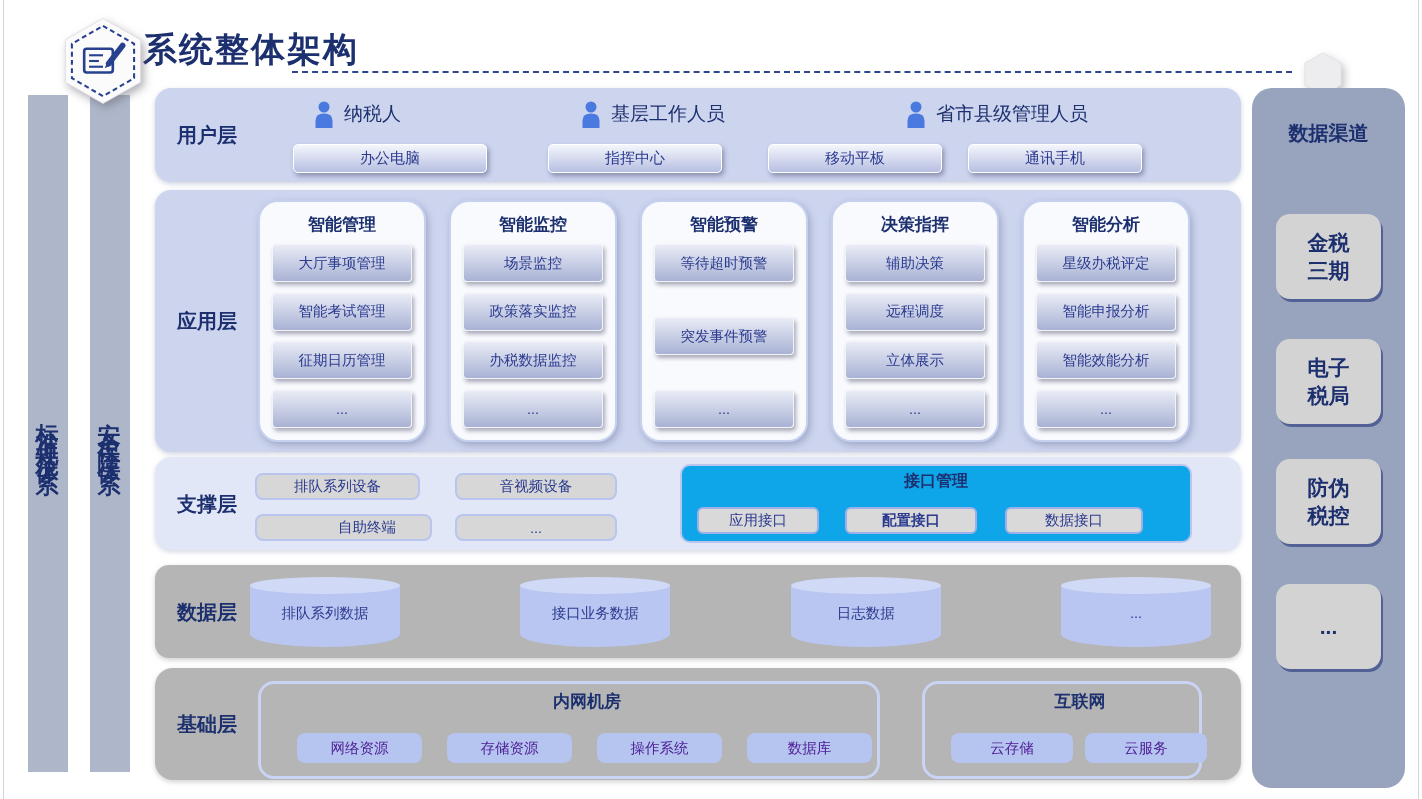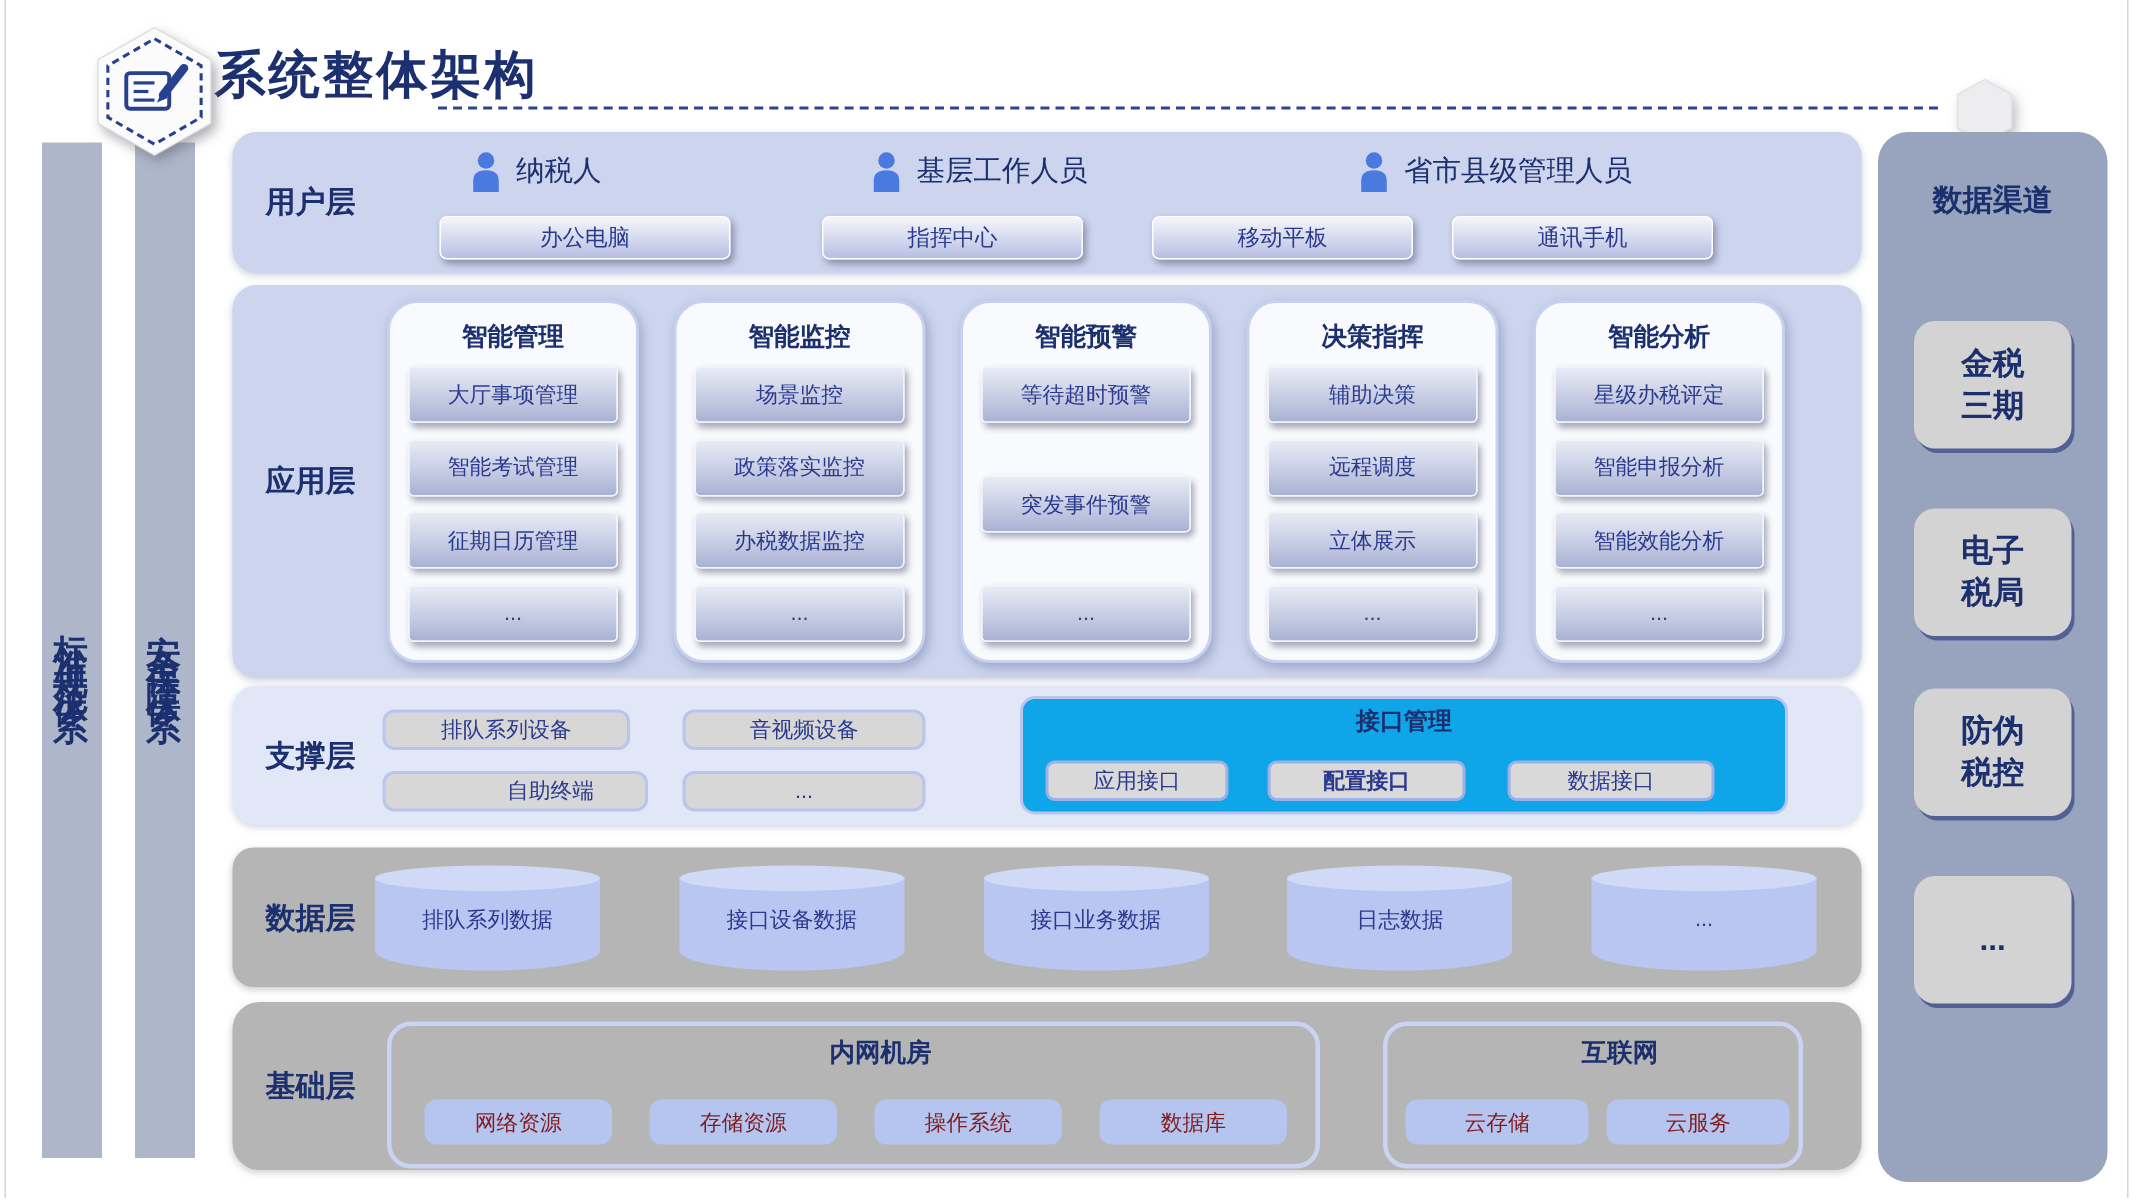"接口设备数据" div.cyl { html: <div> <div></div> <div></div> <div>接口设备数据</div> </div> -> none }
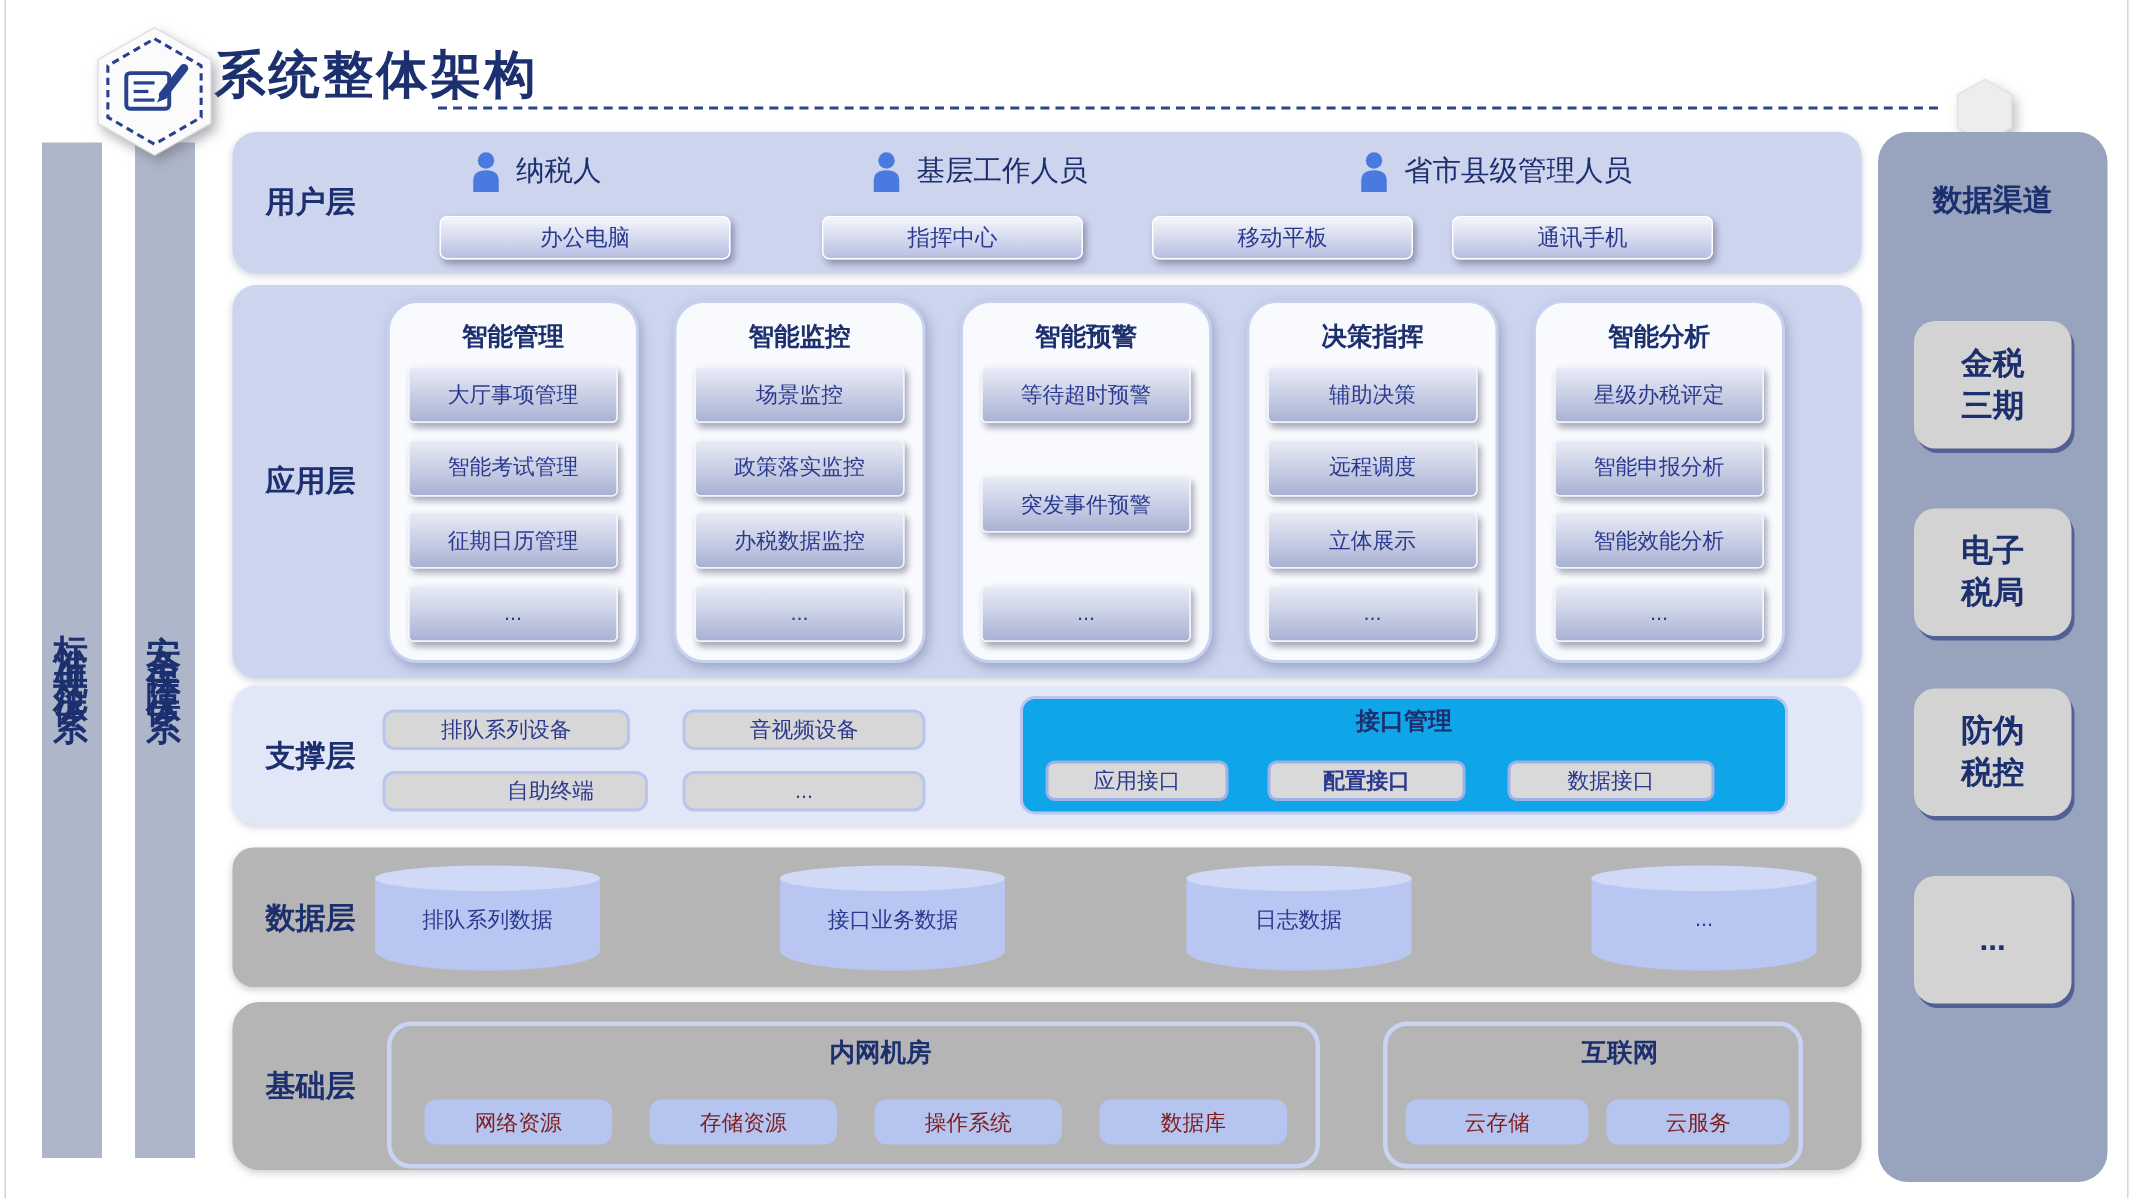"网络资源" .base-item { color: #7f1d1d -> #4c1d95; margin-left: none -> 14px }
